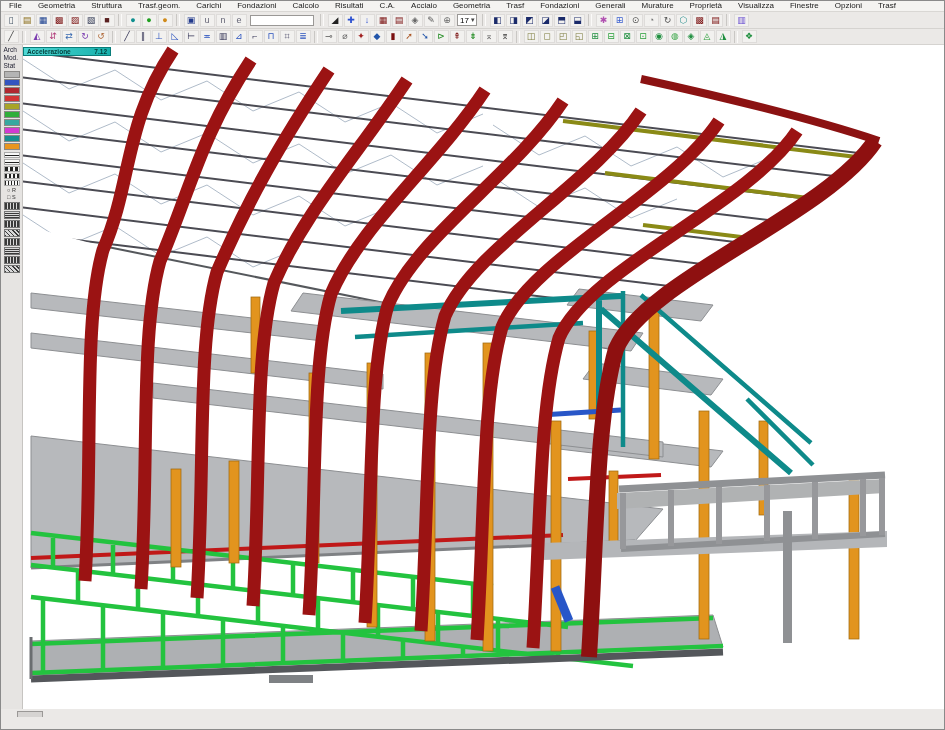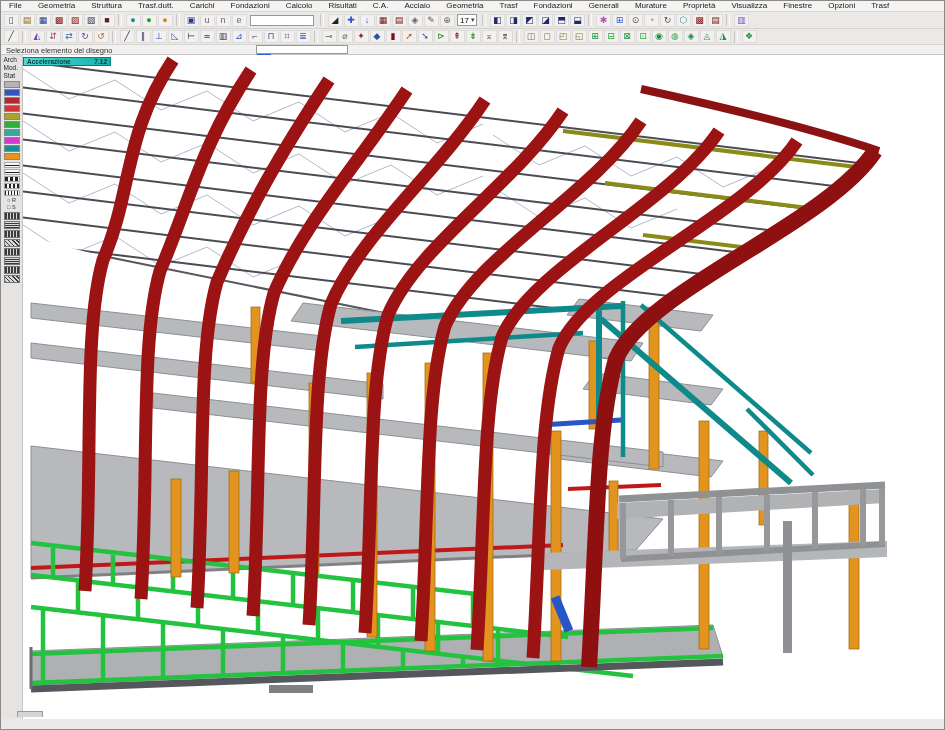"Trasf.dutt." span.mi { text: Trasf.dutt -> Trasf.geom }
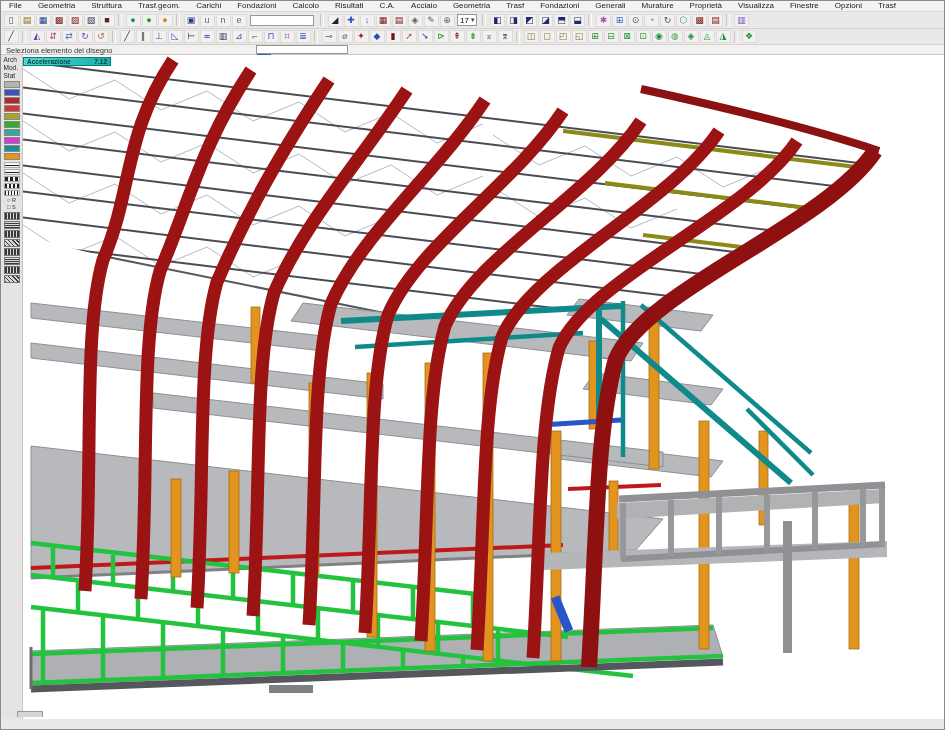"Seleziona elemento del disegno" div.promptbar { html: <div> <span>Seleziona elemento del disegno</span> <span><span>7.1</span></span> </div> -> none }
